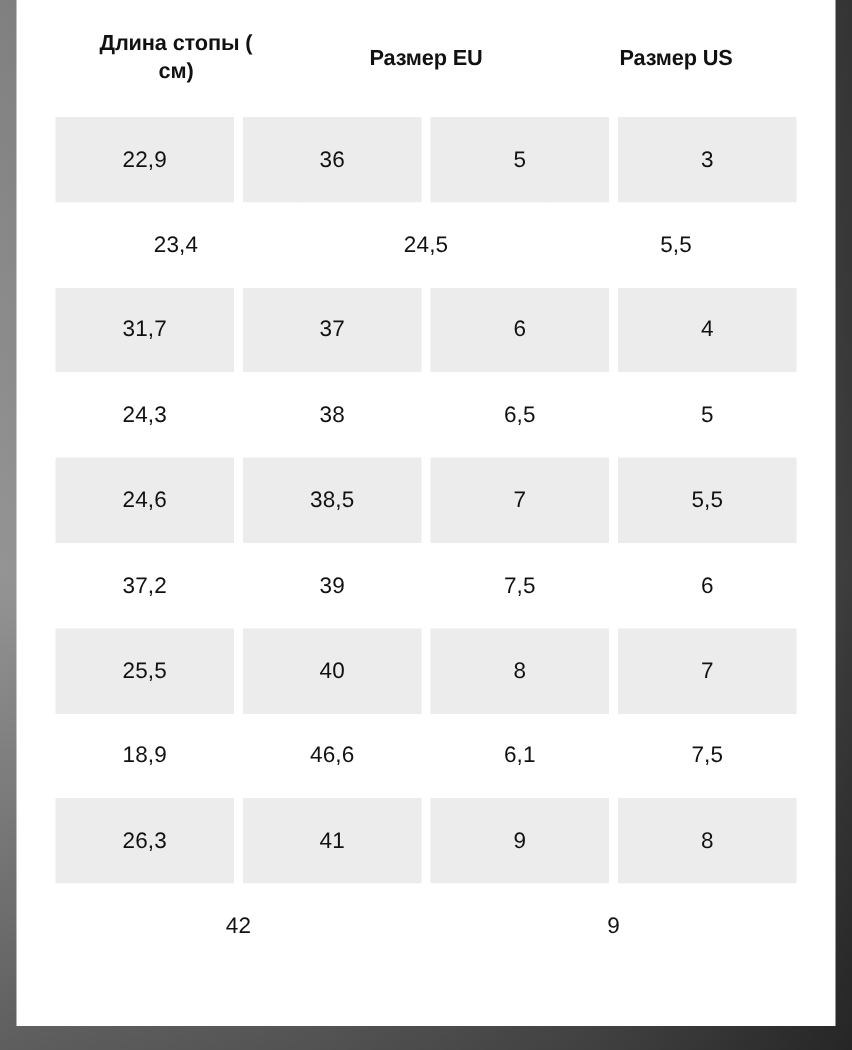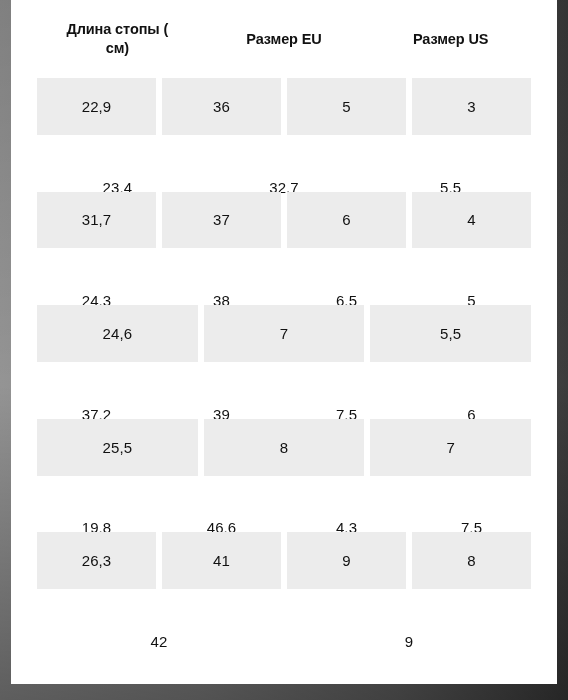"23,4" .row.plain .data-cell { margin-top: 24px -> none }
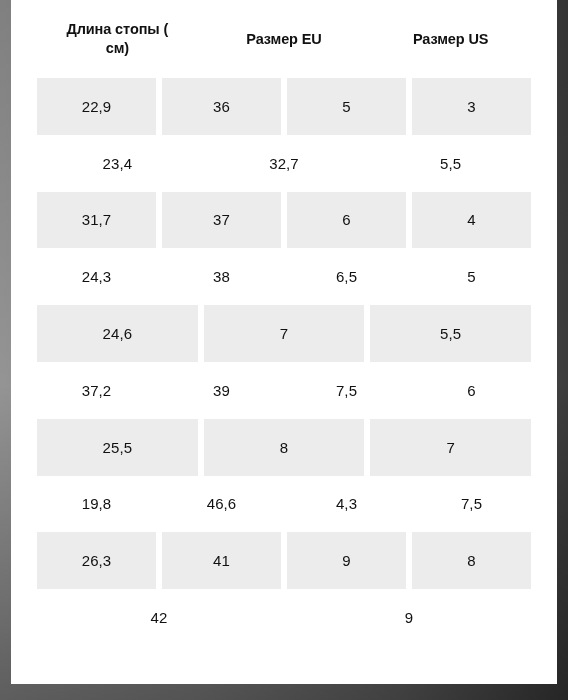"32,7" div.cell { text: 32,7 -> 24,5 }
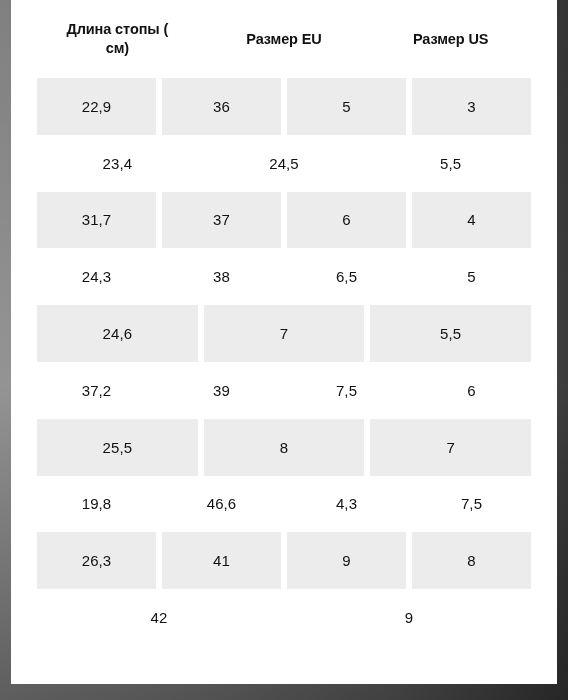"38,5" div.cell { html: none -> <div>38,5</div> }
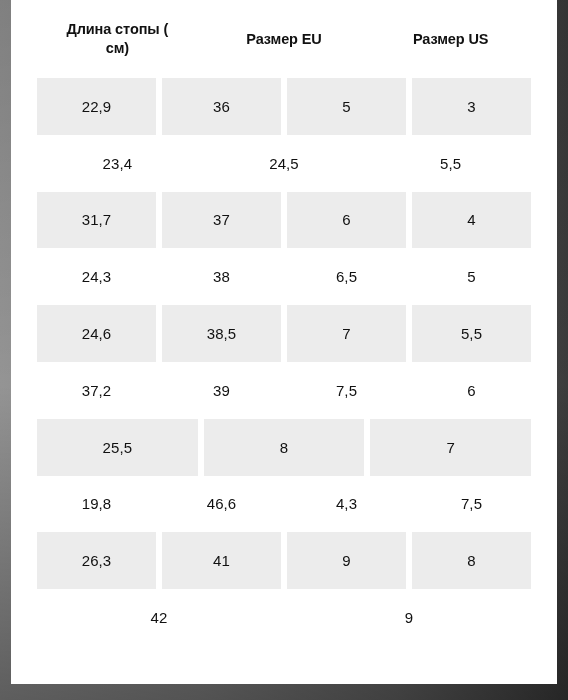"40" div.cell { html: none -> <div>40</div> }
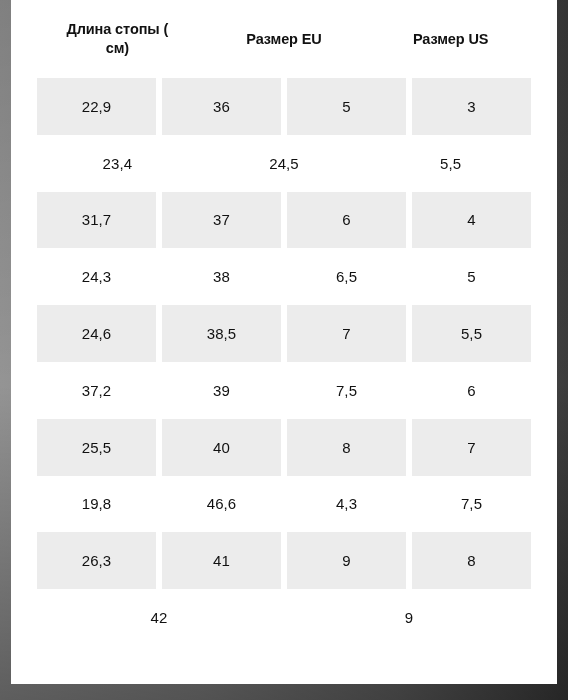"19,8" div.cell { text: 19,8 -> 18,9 }
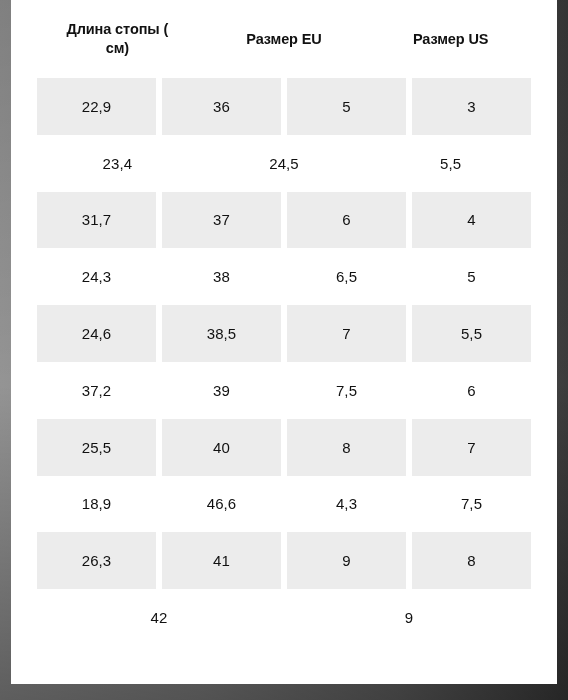"4,3" div.cell { text: 4,3 -> 6,1 }
